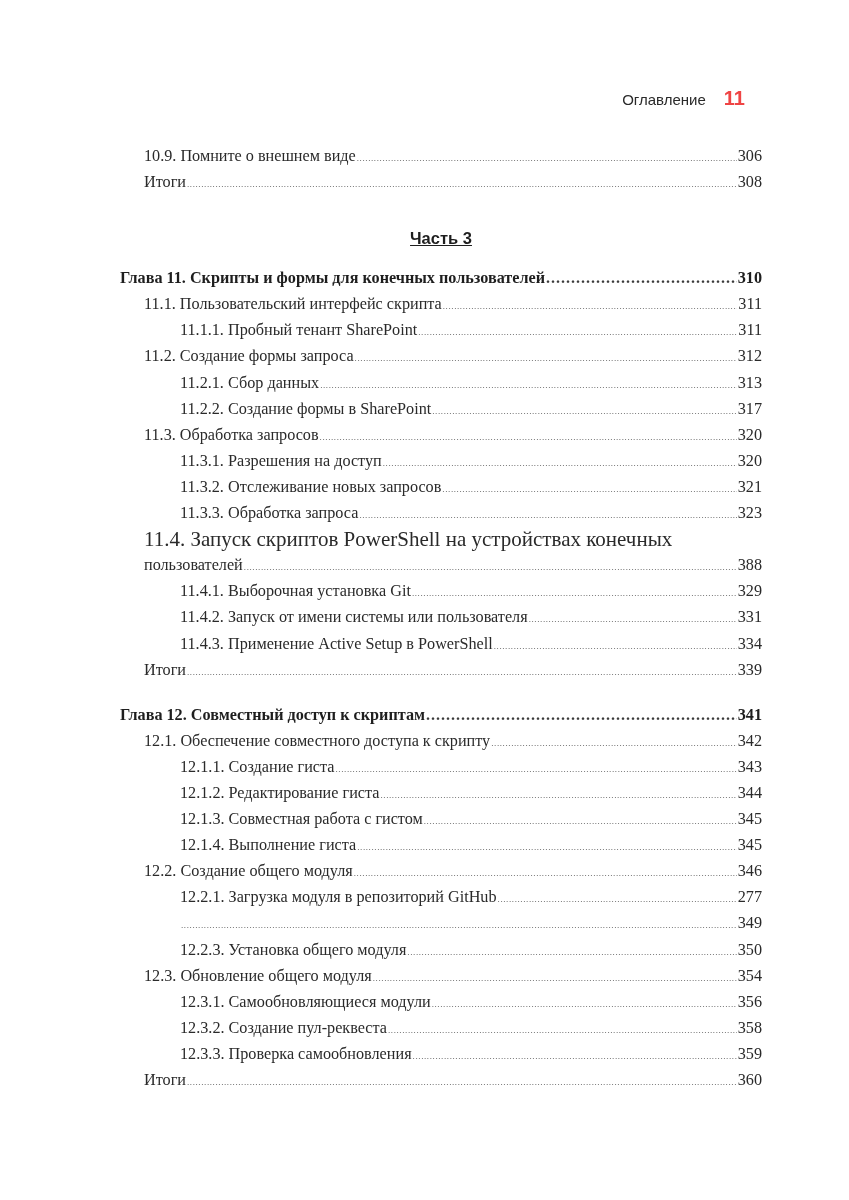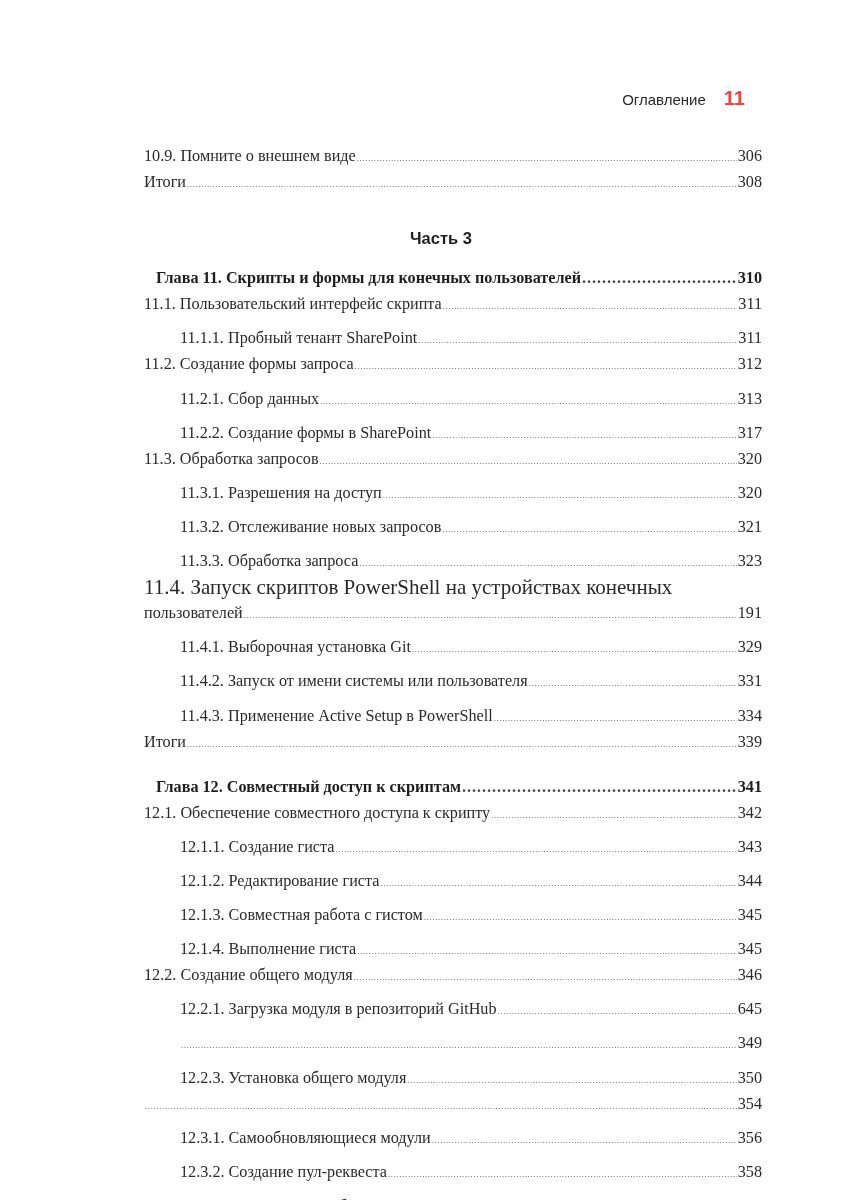"Часть 3" .part-title { text-decoration: none -> underline }
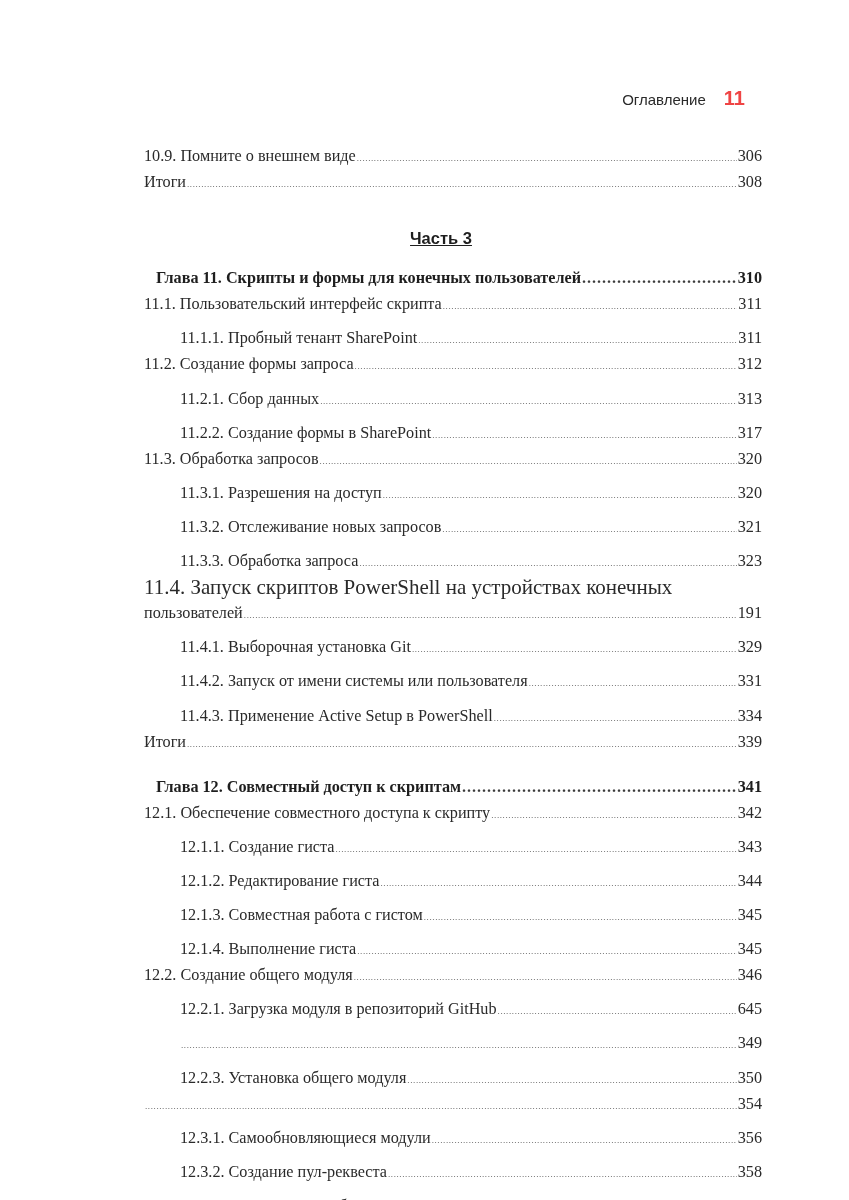"Глава 11. Скрипты и формы" .lvl0 { margin-left: 36px -> none }
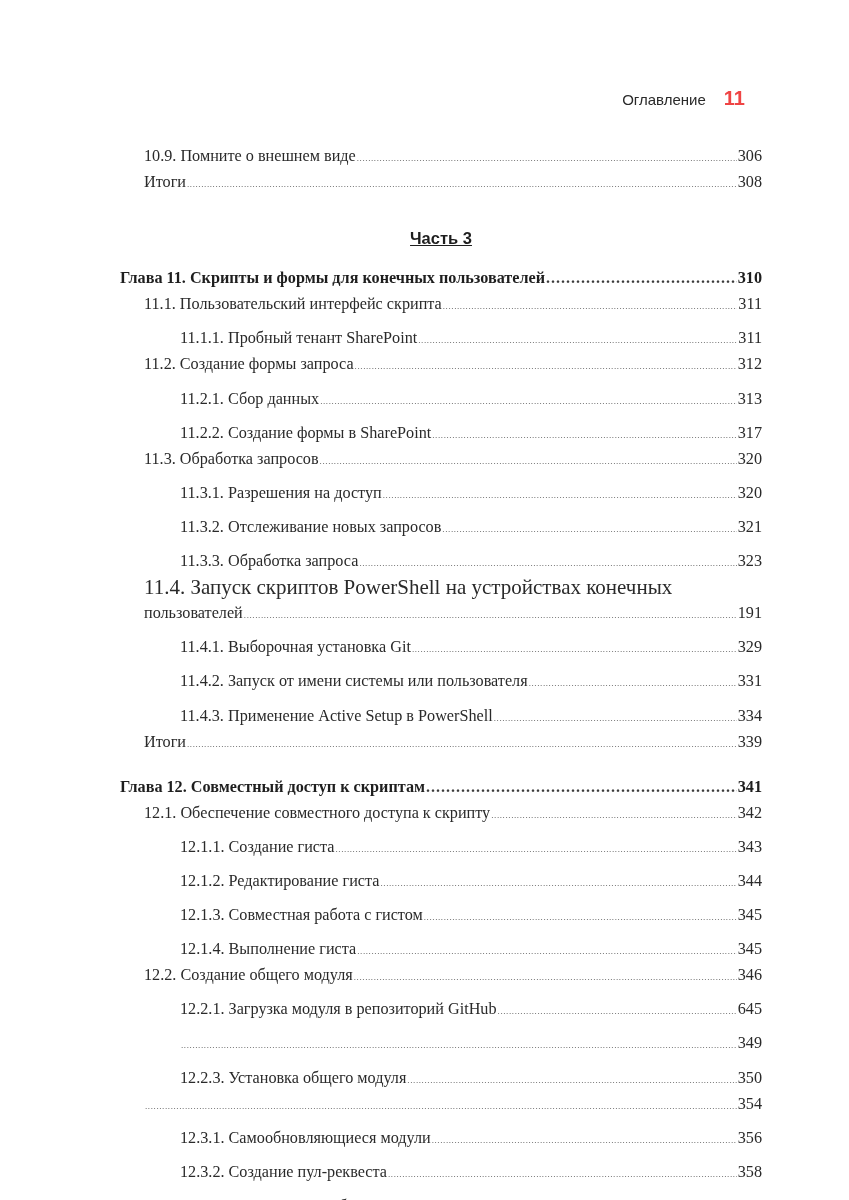"11.1.1. Пробный тенант SharePoint" .lvl2 { margin-top: 8px -> none }
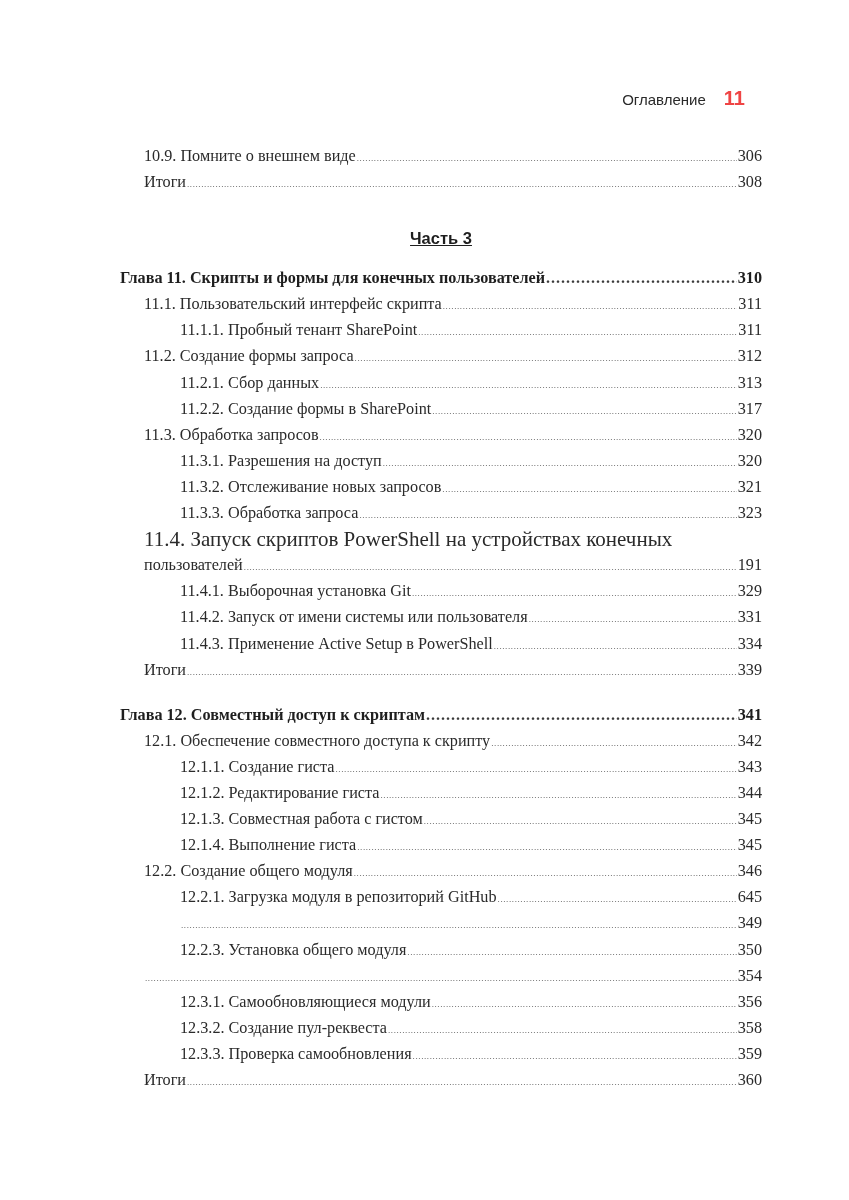"191" span.p { text: 191 -> 388 }
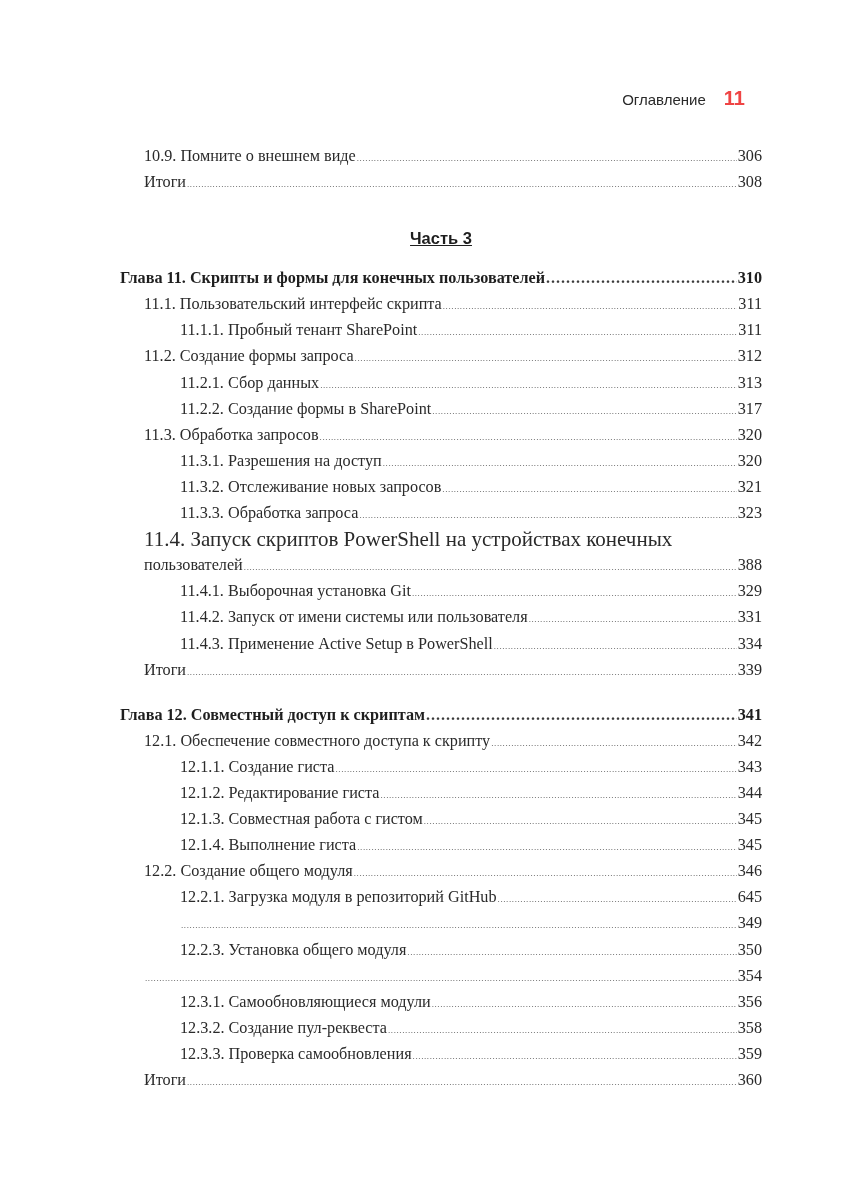"645" span.p { text: 645 -> 277 }
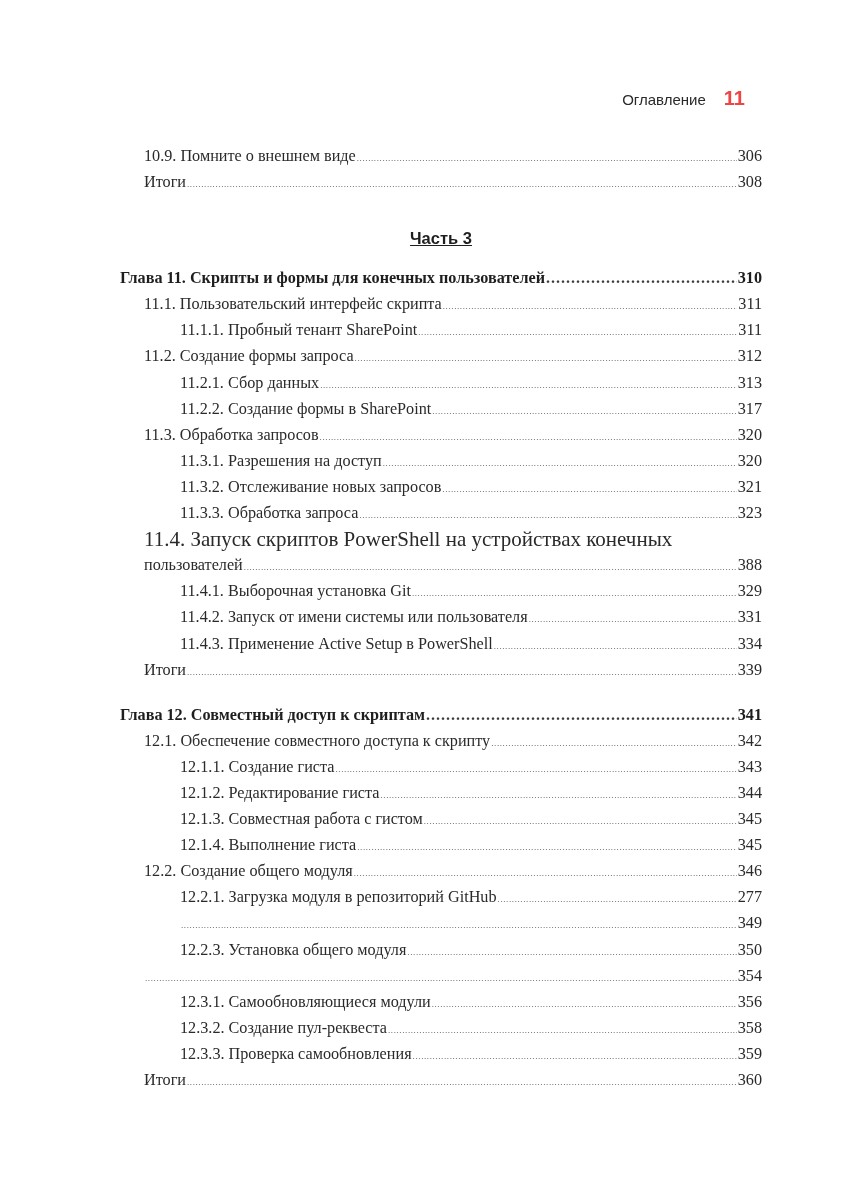"12.3. Обновление общего модуля" span.t { html: none -> <span>12.3. Обновление общего модуля</span> }
